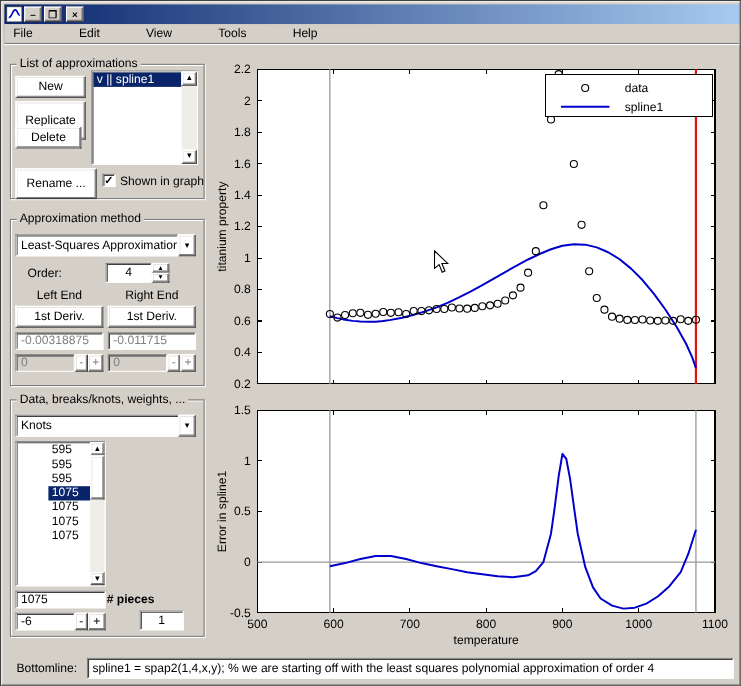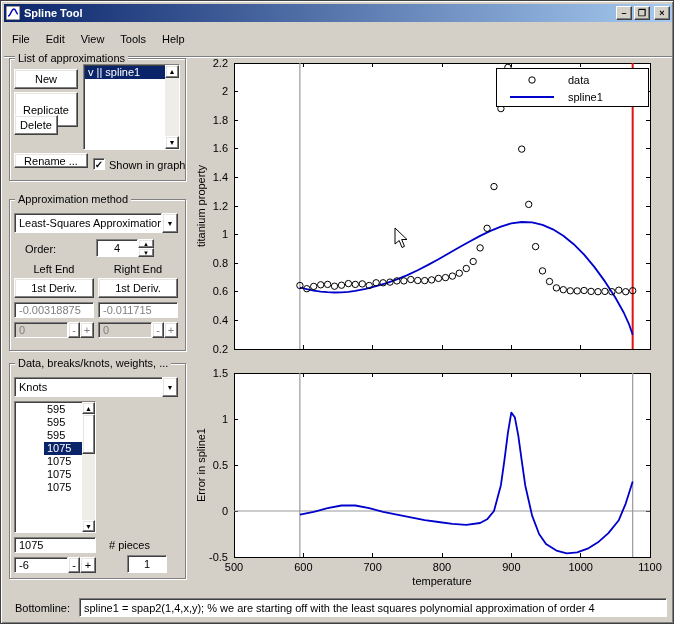"Spline Tool" span.title-text { html: <span>Spline Tool</span> -> none }
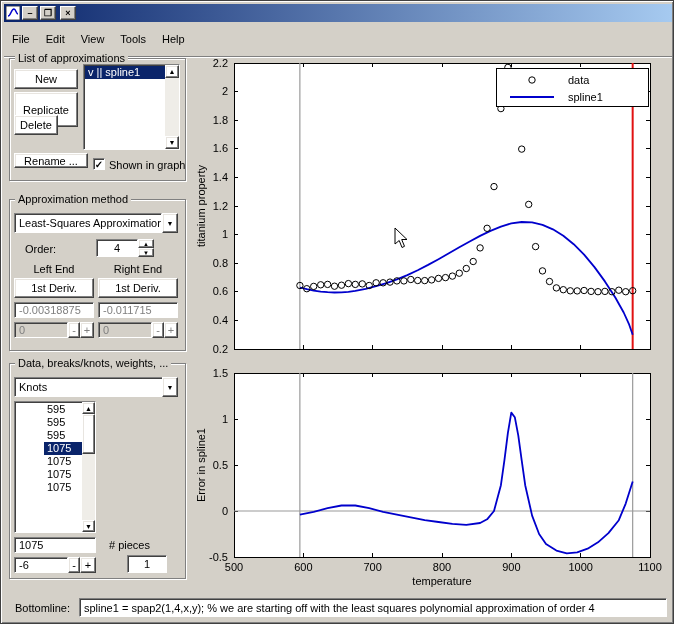"File" .menubar { gap: none -> 26px; height: 34px -> 17px }
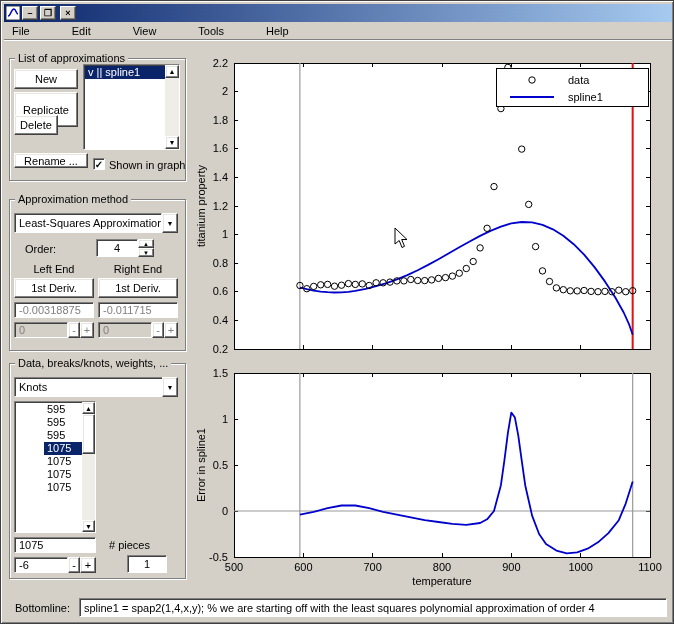"Delete" div.btn3d { width: 44px -> 60px }
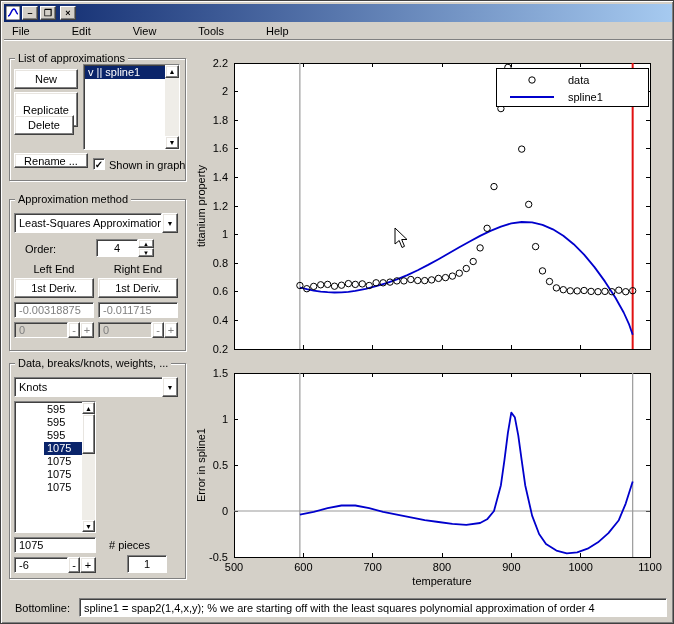"Rename ..." div.btn3d { height: 15px -> 28px }
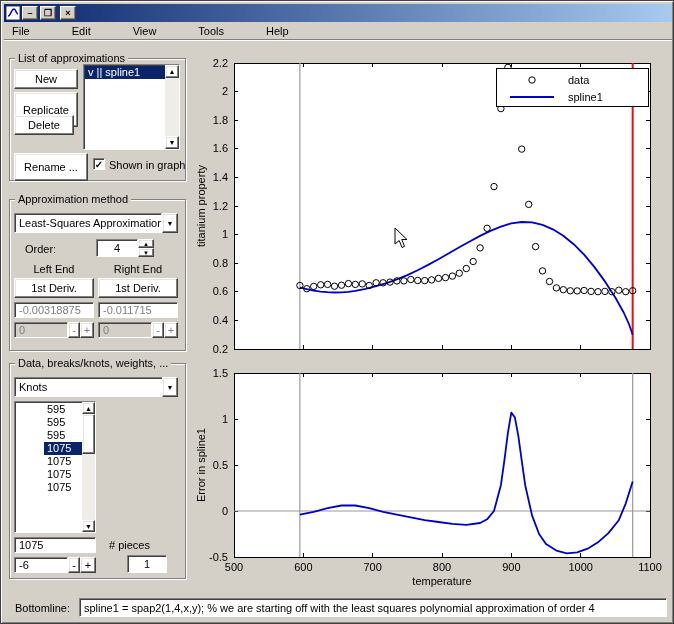"# pieces" span.lbl { font-weight: none -> bold; left: 108px -> 96px }
